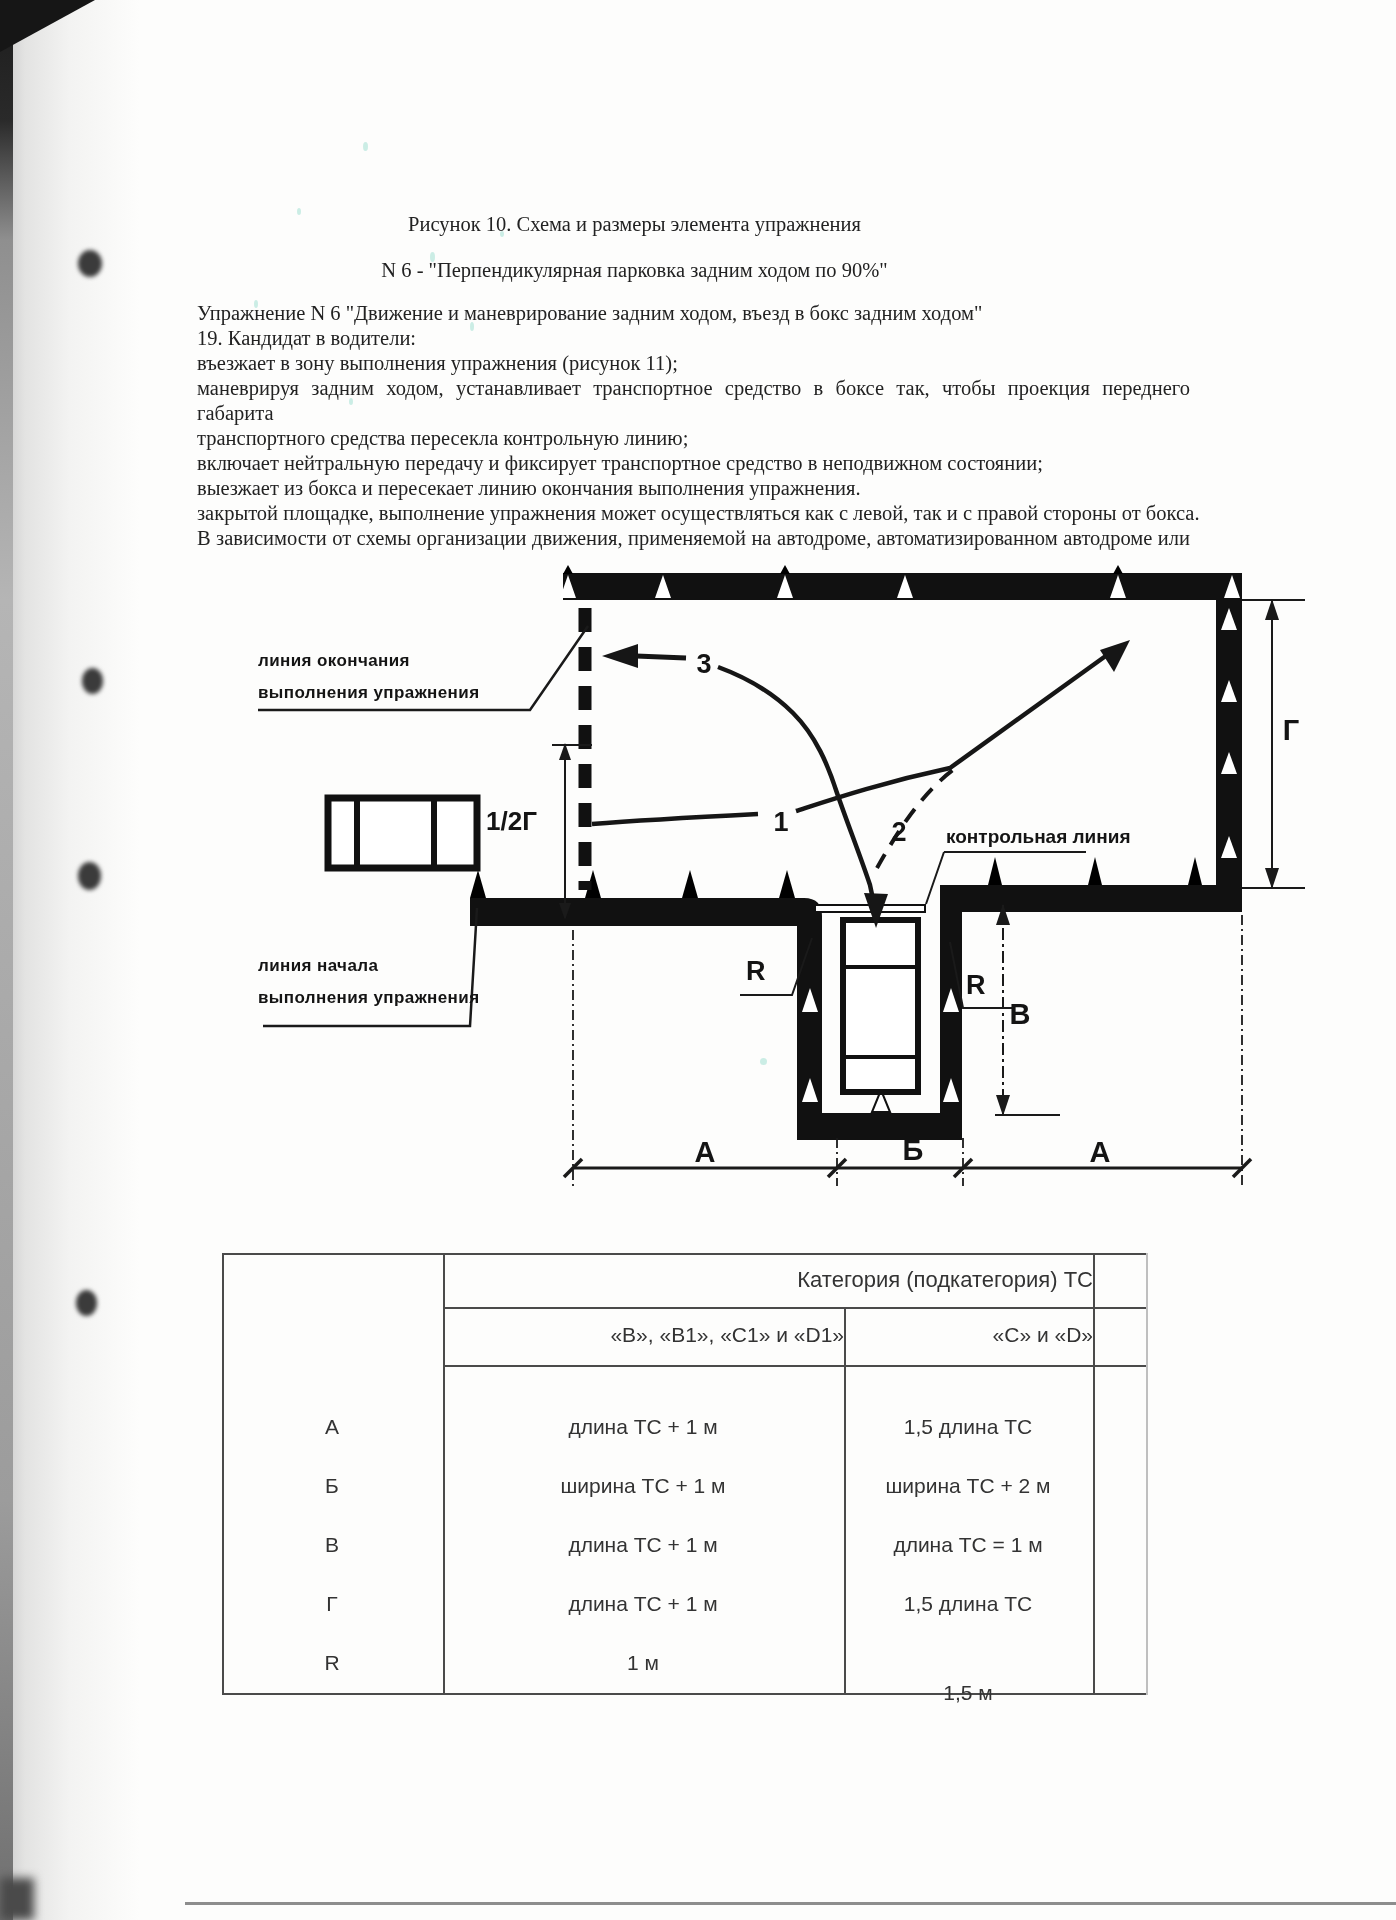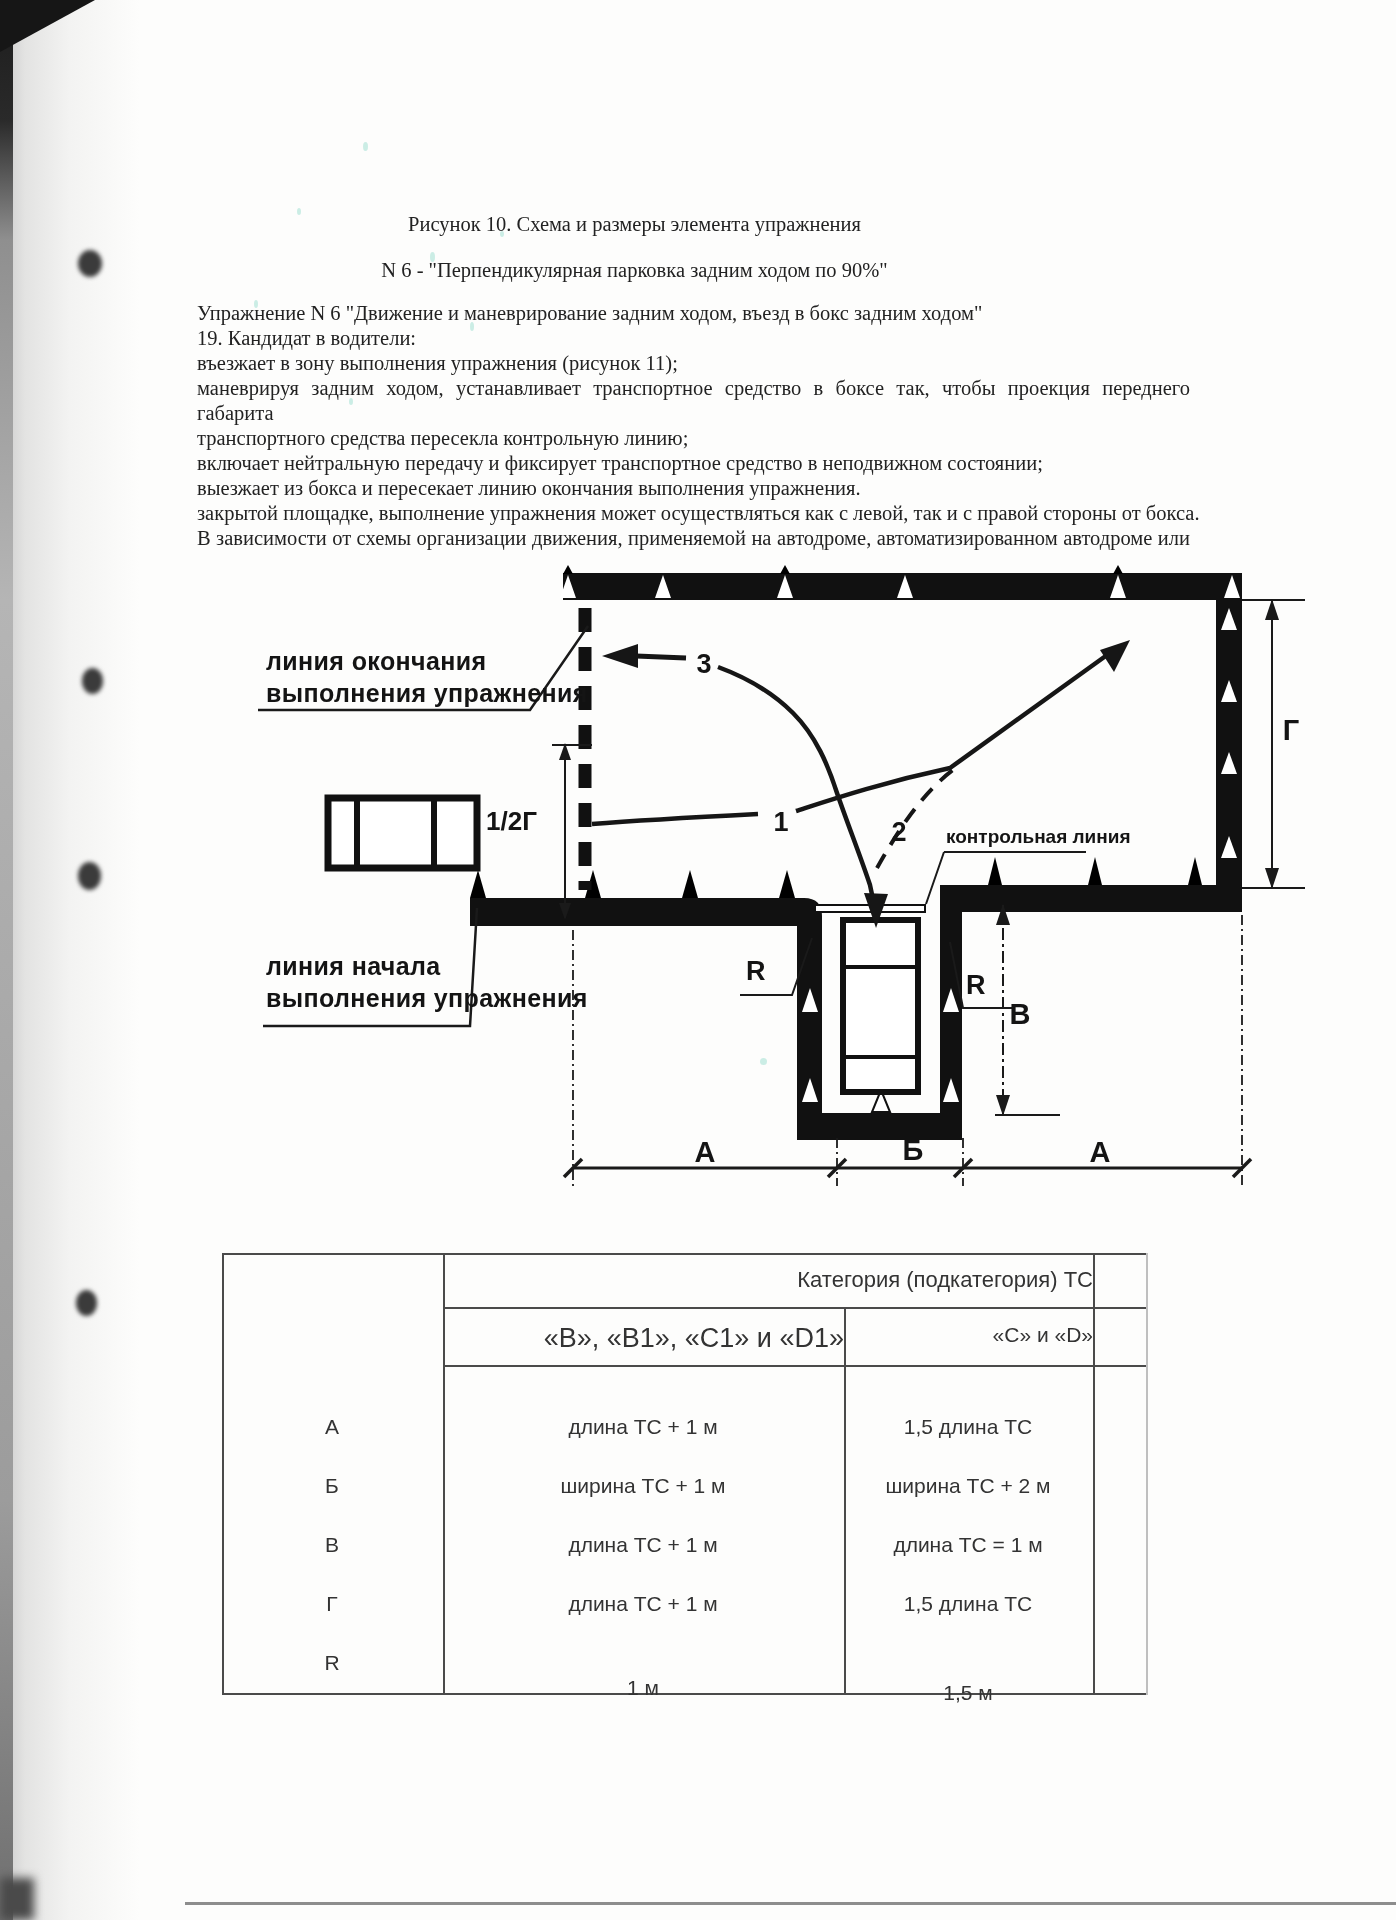"линия окончания" .callout { font-size: 25px -> 17px; margin-left: 8px -> none }
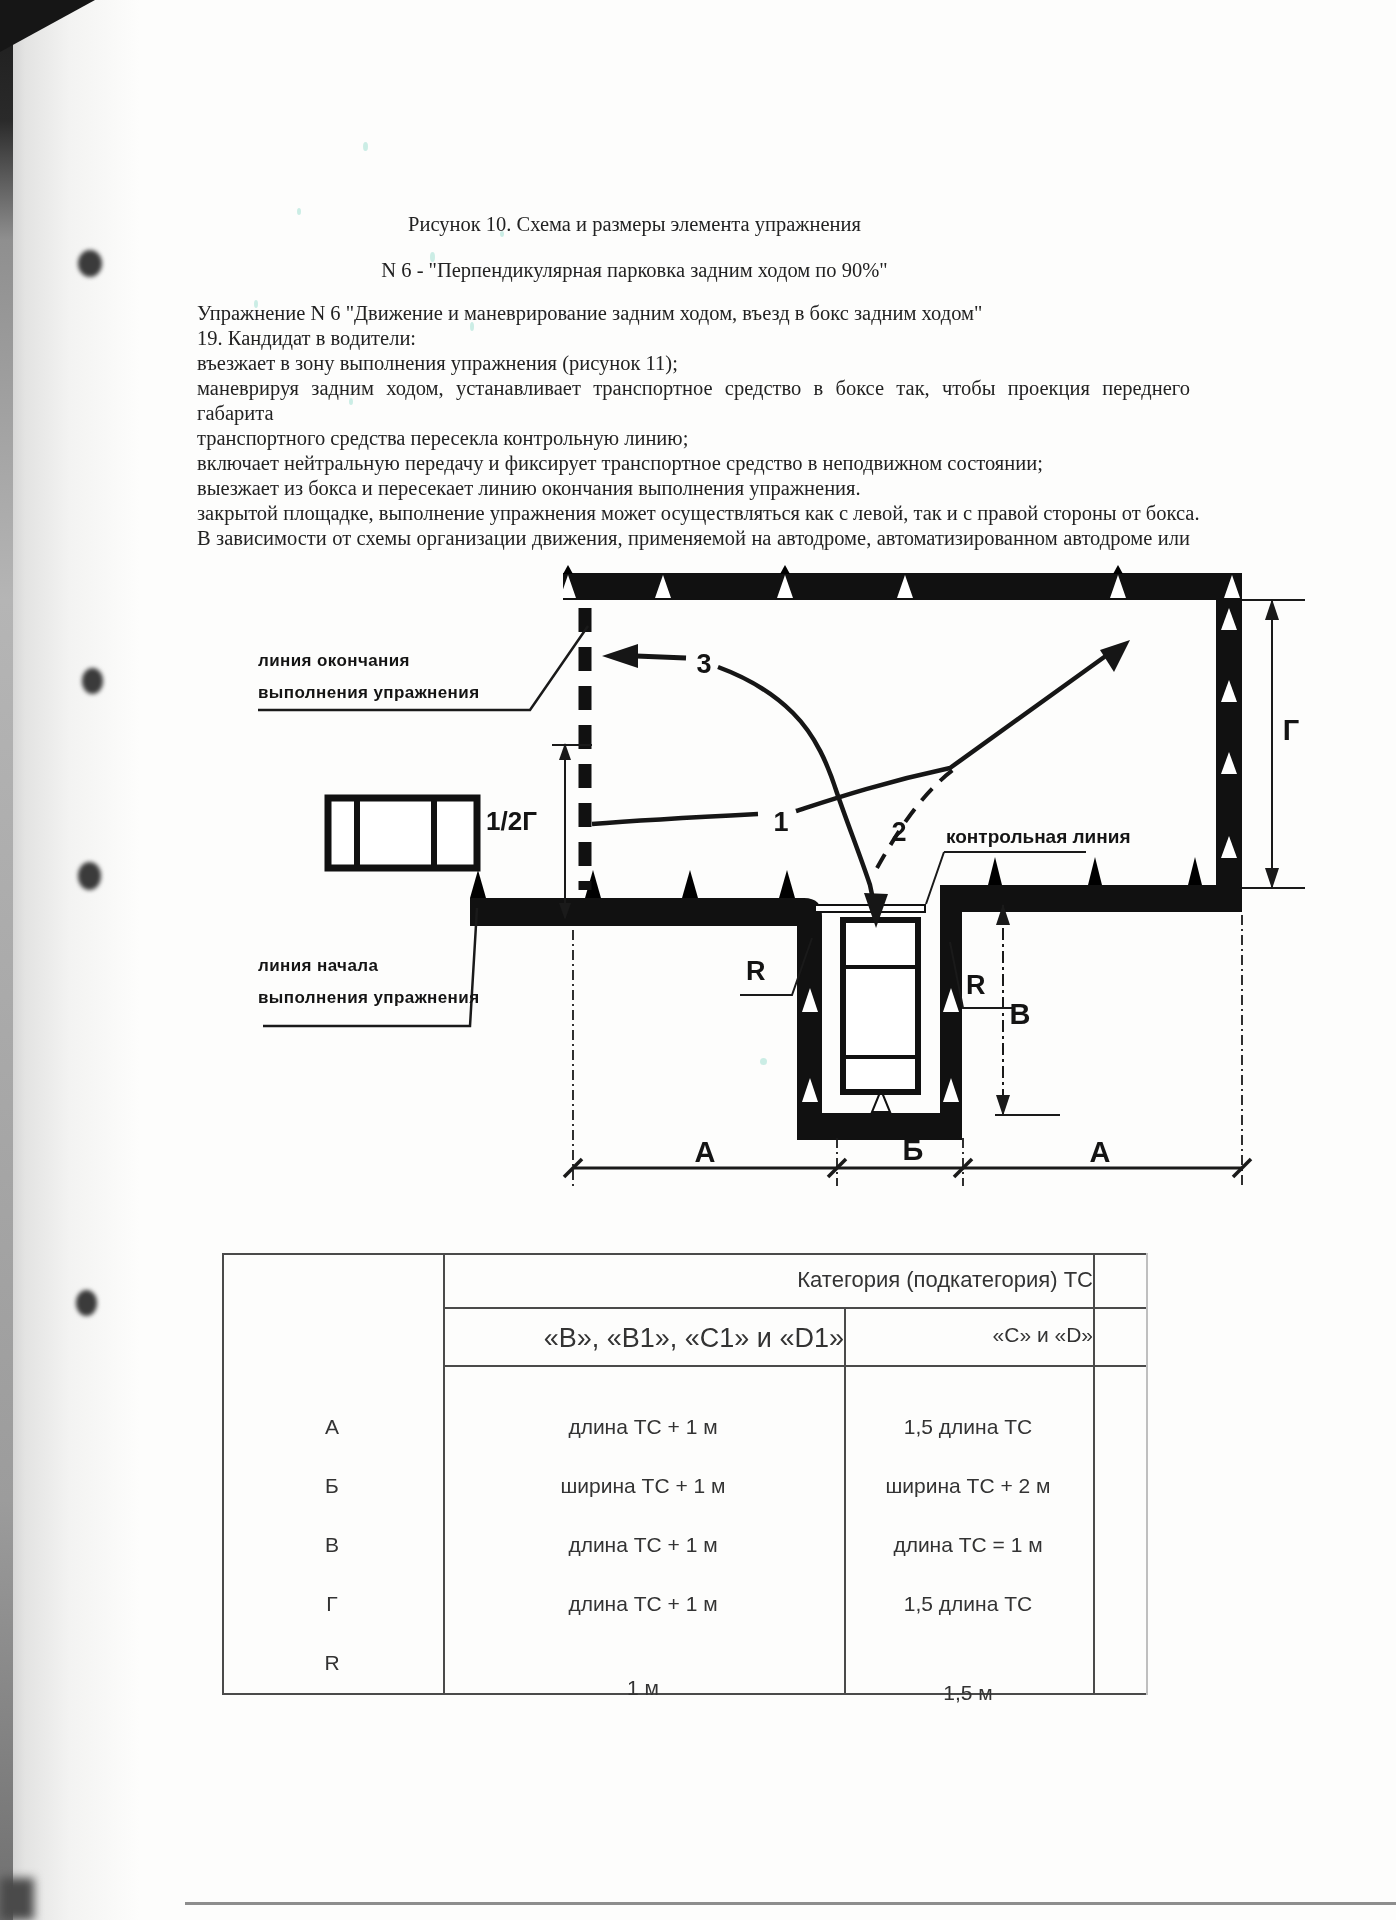"«В», «В1», «С1» и «D1»" div.thead { font-size: 27px -> 21px }
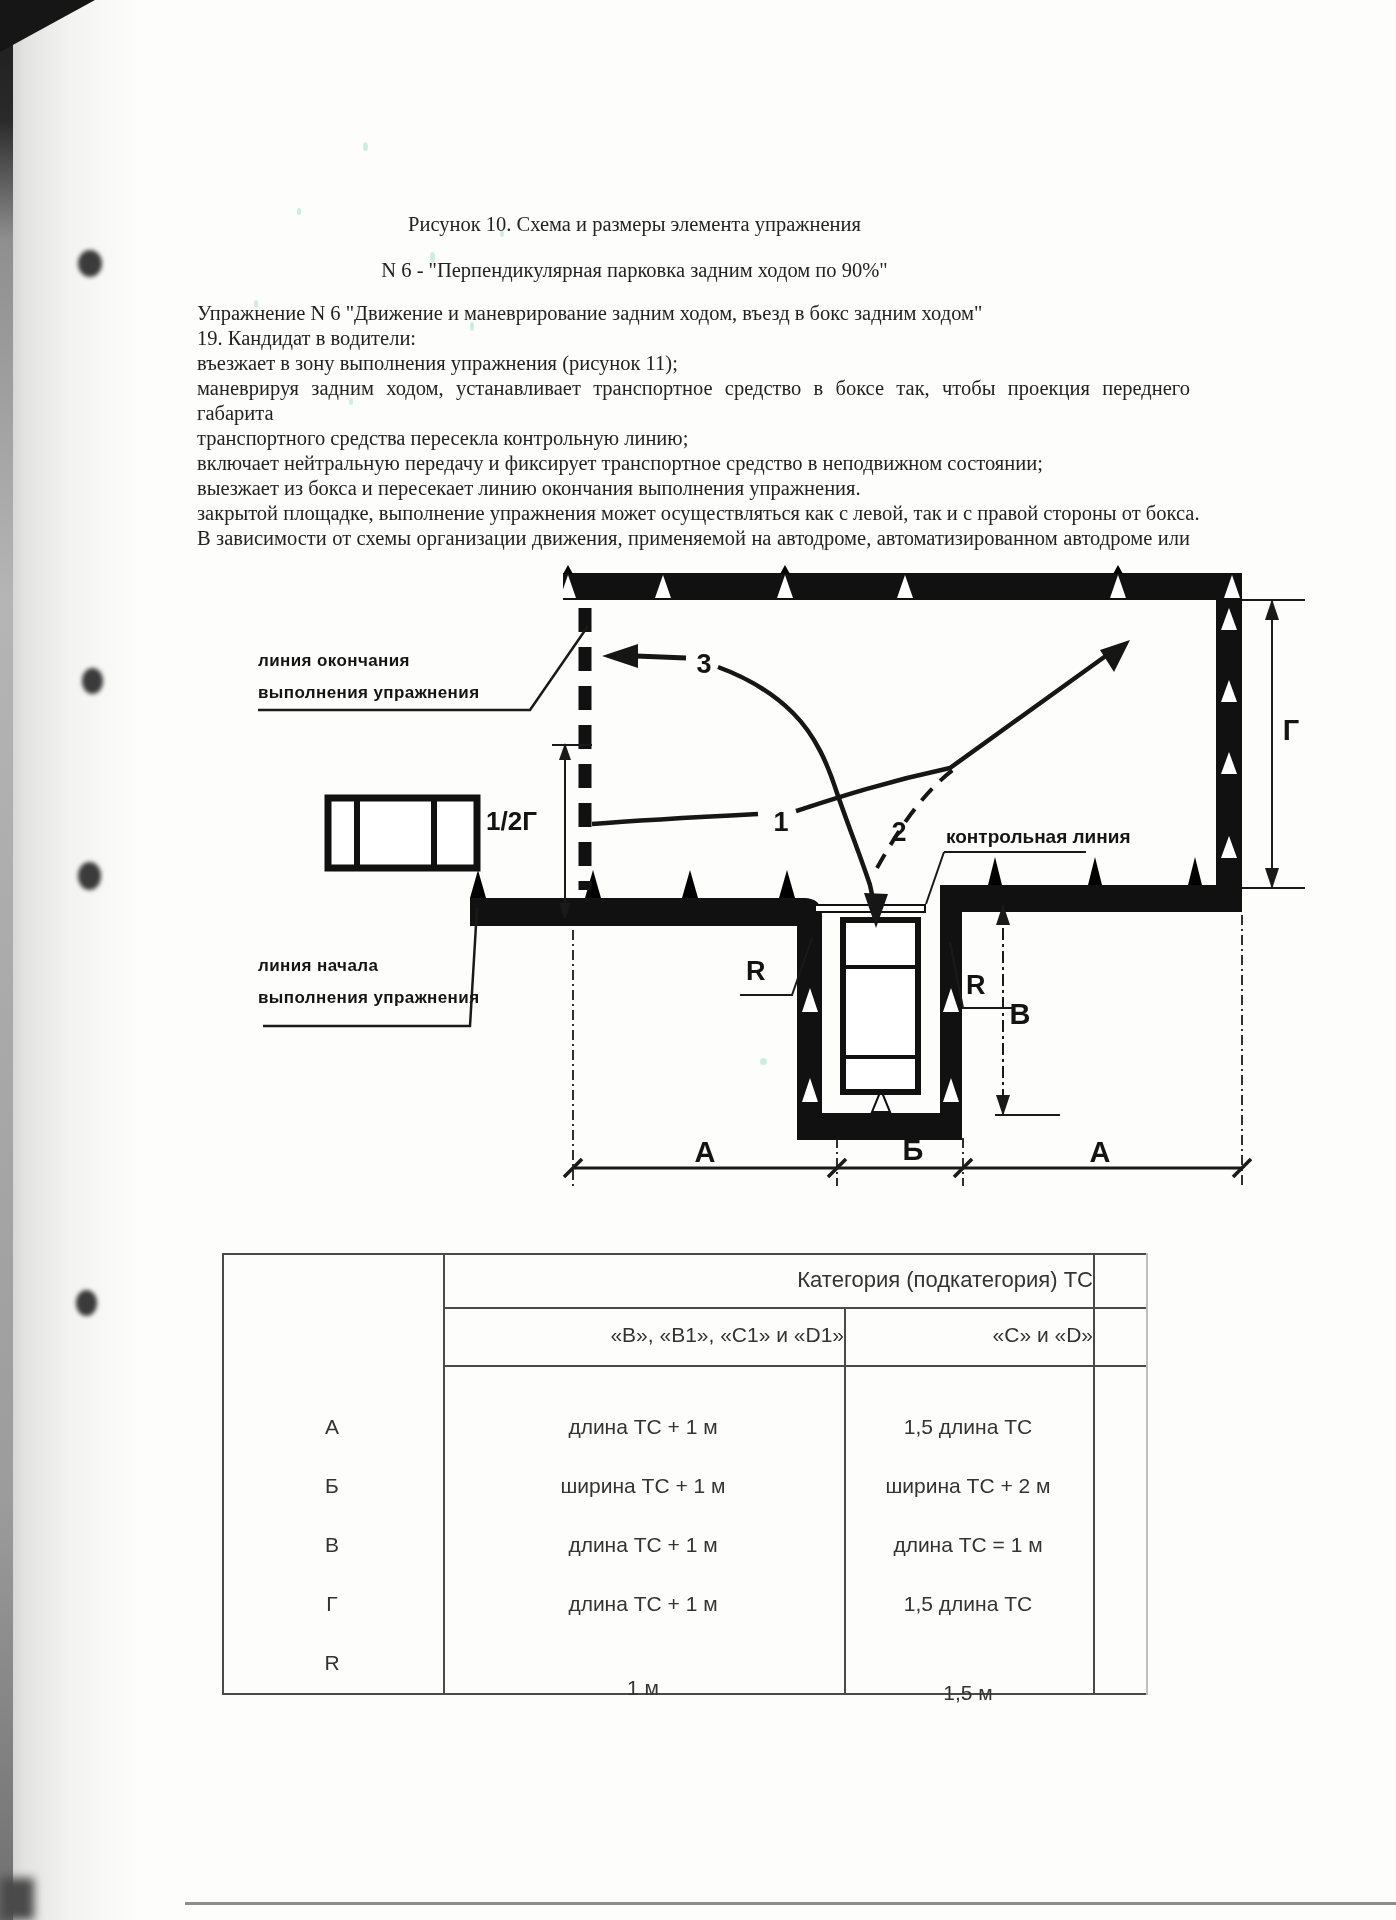"1 м" div.tcell { margin-top: 25px -> none }
